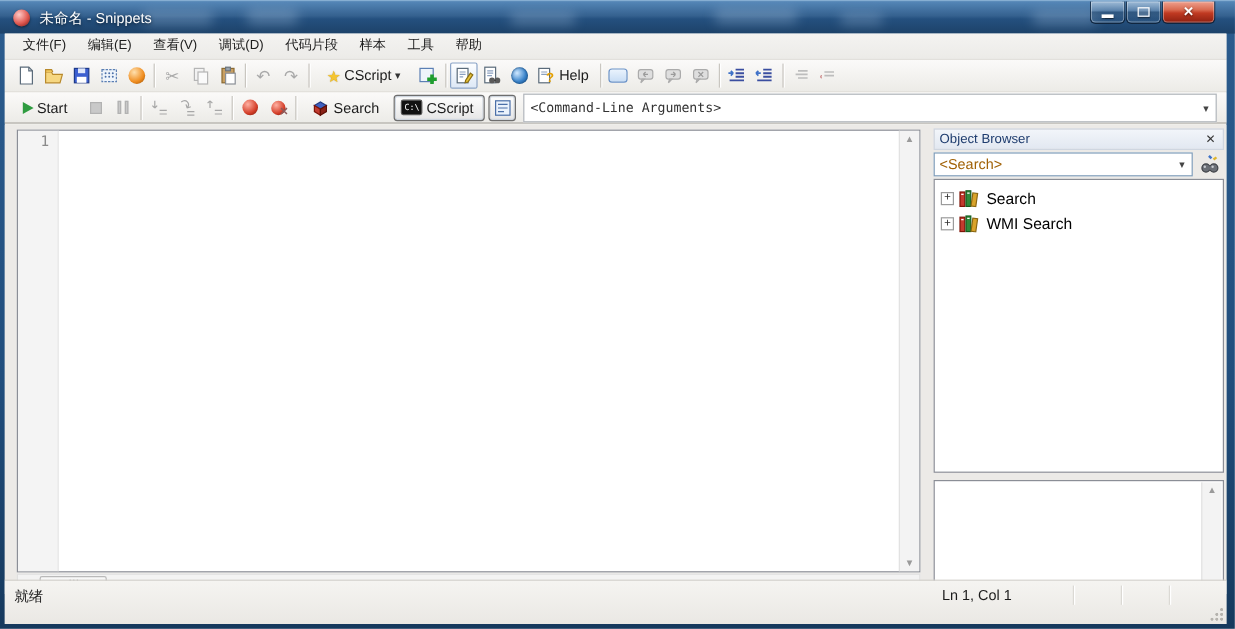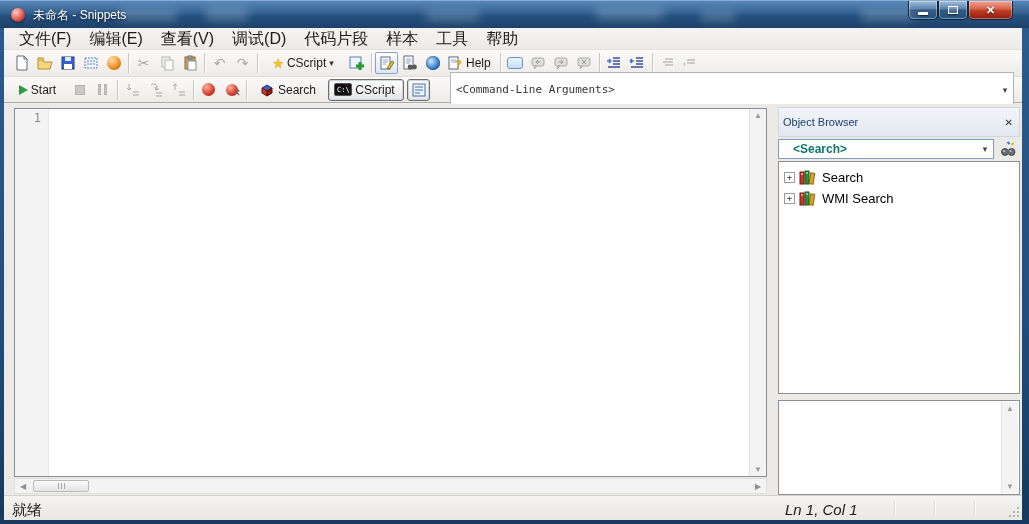"文件(F)" .menu-item { font-size: 16px -> 11px }
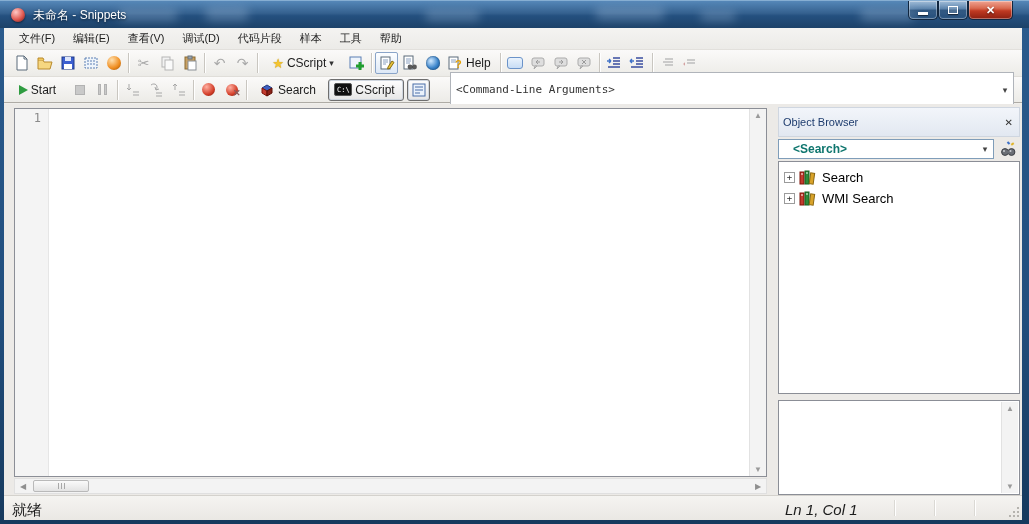"<Command-Line Arguments>" .combo { height: 36px -> 24px; margin: 0 8px 0 20px -> 0 8px 0 6px }
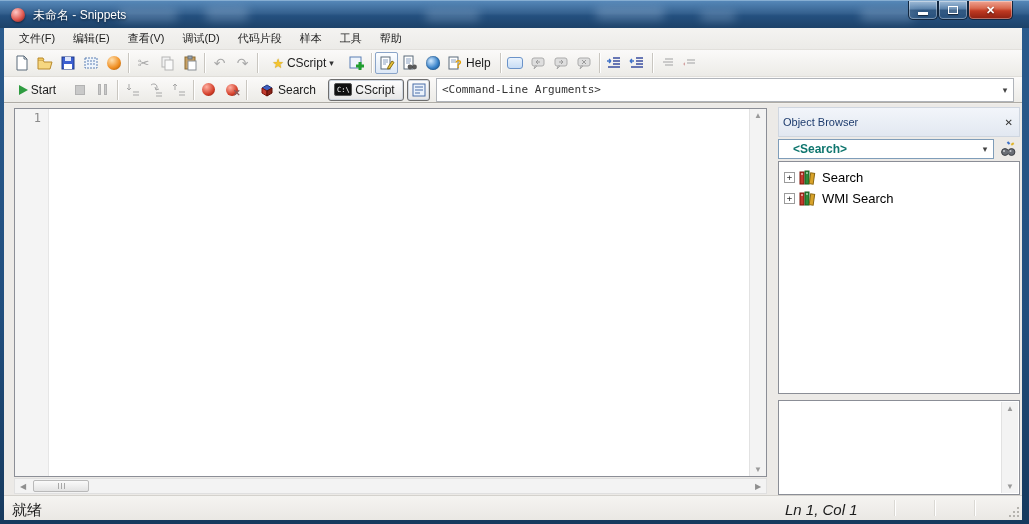"Object Browser" .panel-header { height: 30px -> 18px }
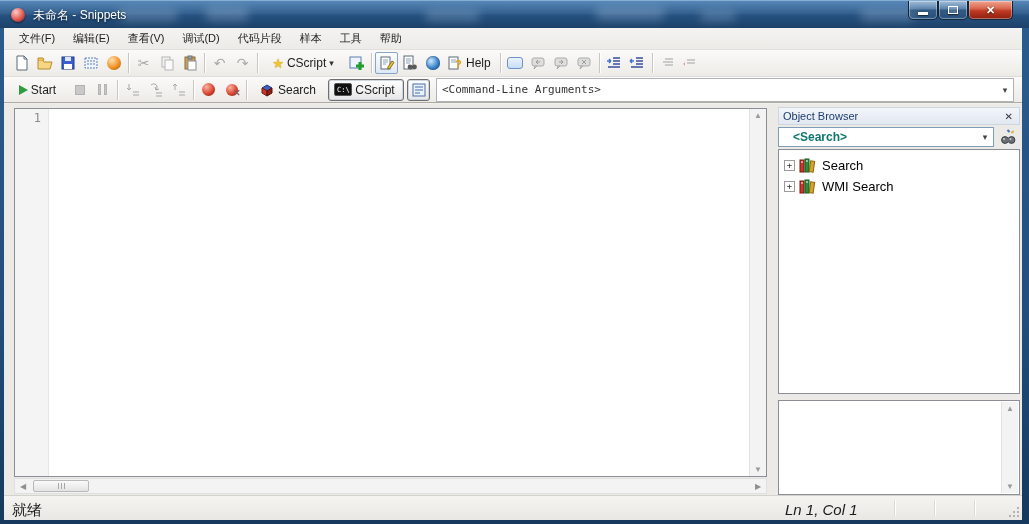"<Search>" .search-text { color: #0f766e -> #a16207; font-weight: bold -> none; padding-left: 14px -> 4px }
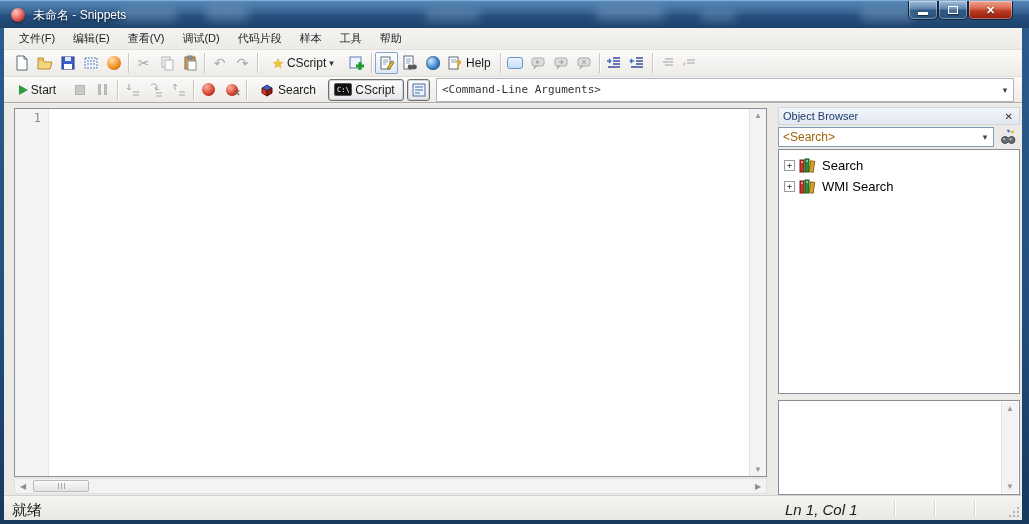"就绪" .statusbar { font-size: 15px -> 12px; height: 25px -> 37px }
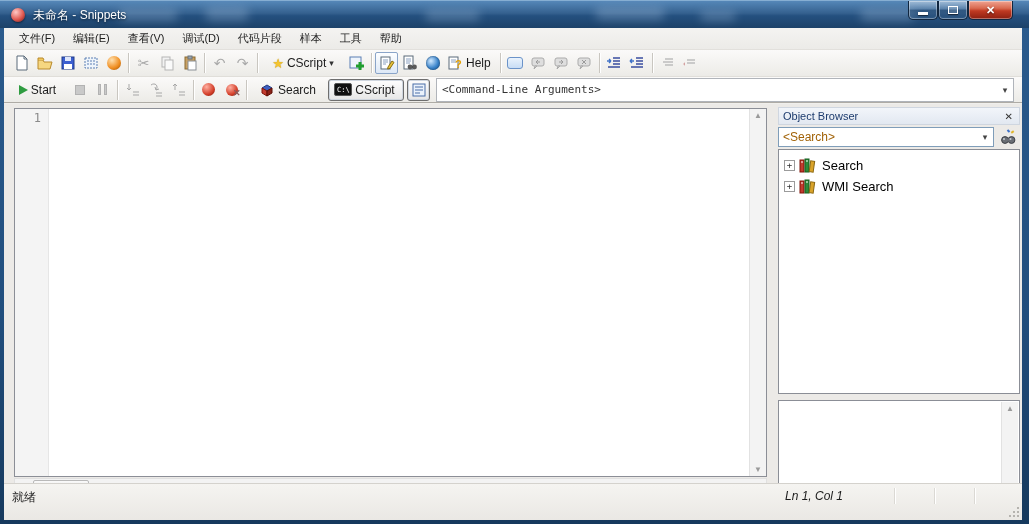"Ln 1, Col 1" .status-pos { font-style: italic -> none }
